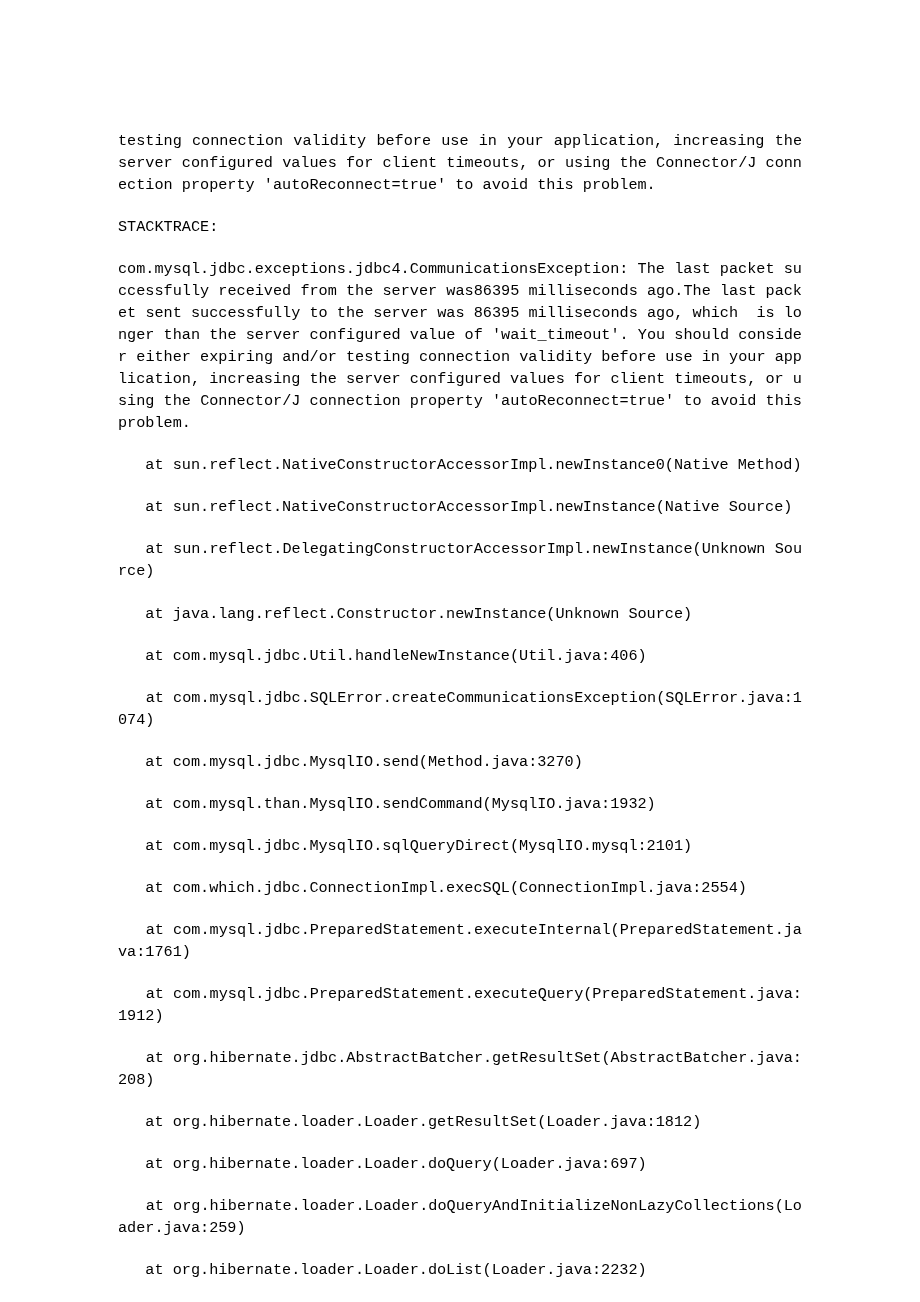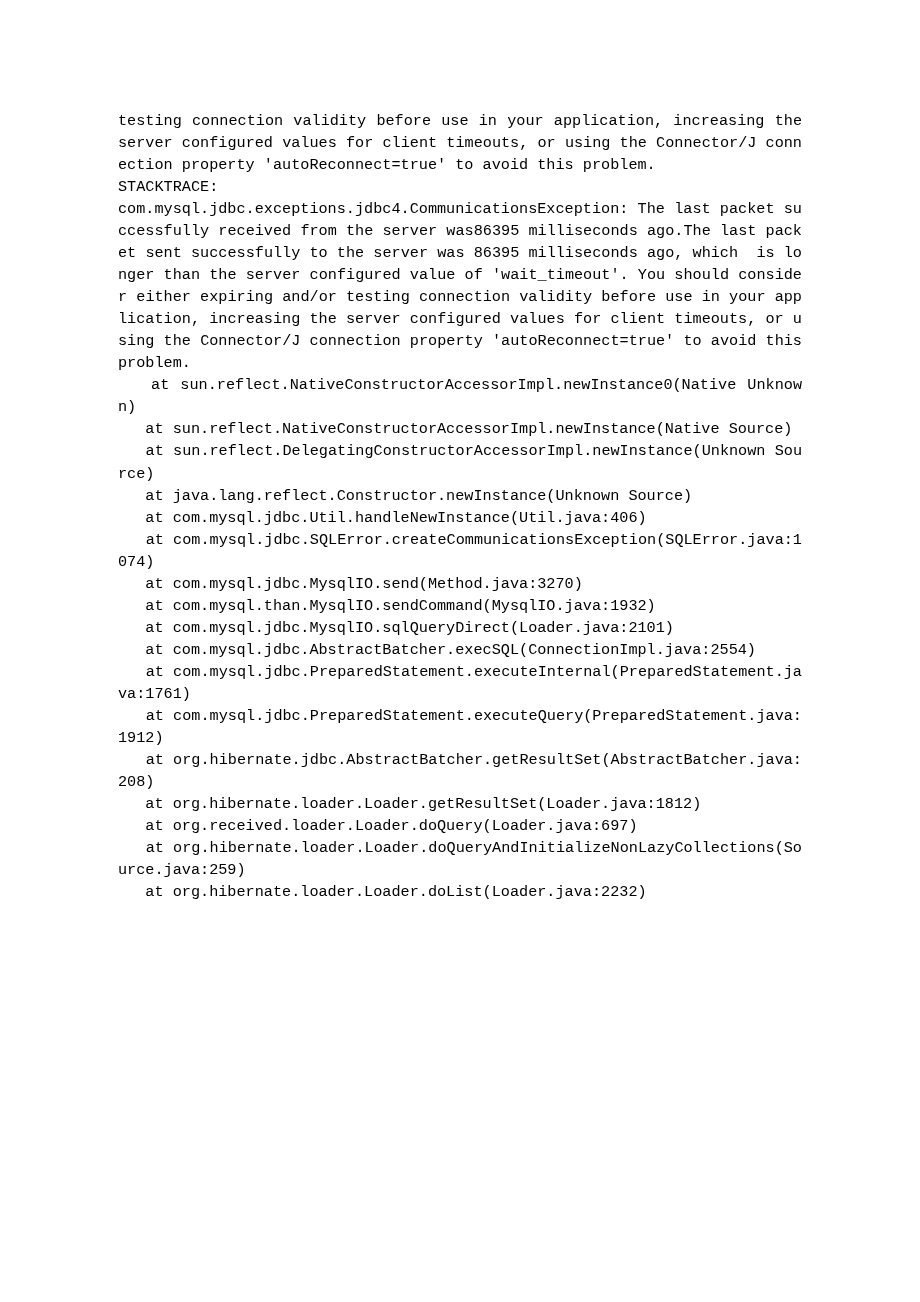"testing connection validity before use" .line { margin-top: none -> 20px }
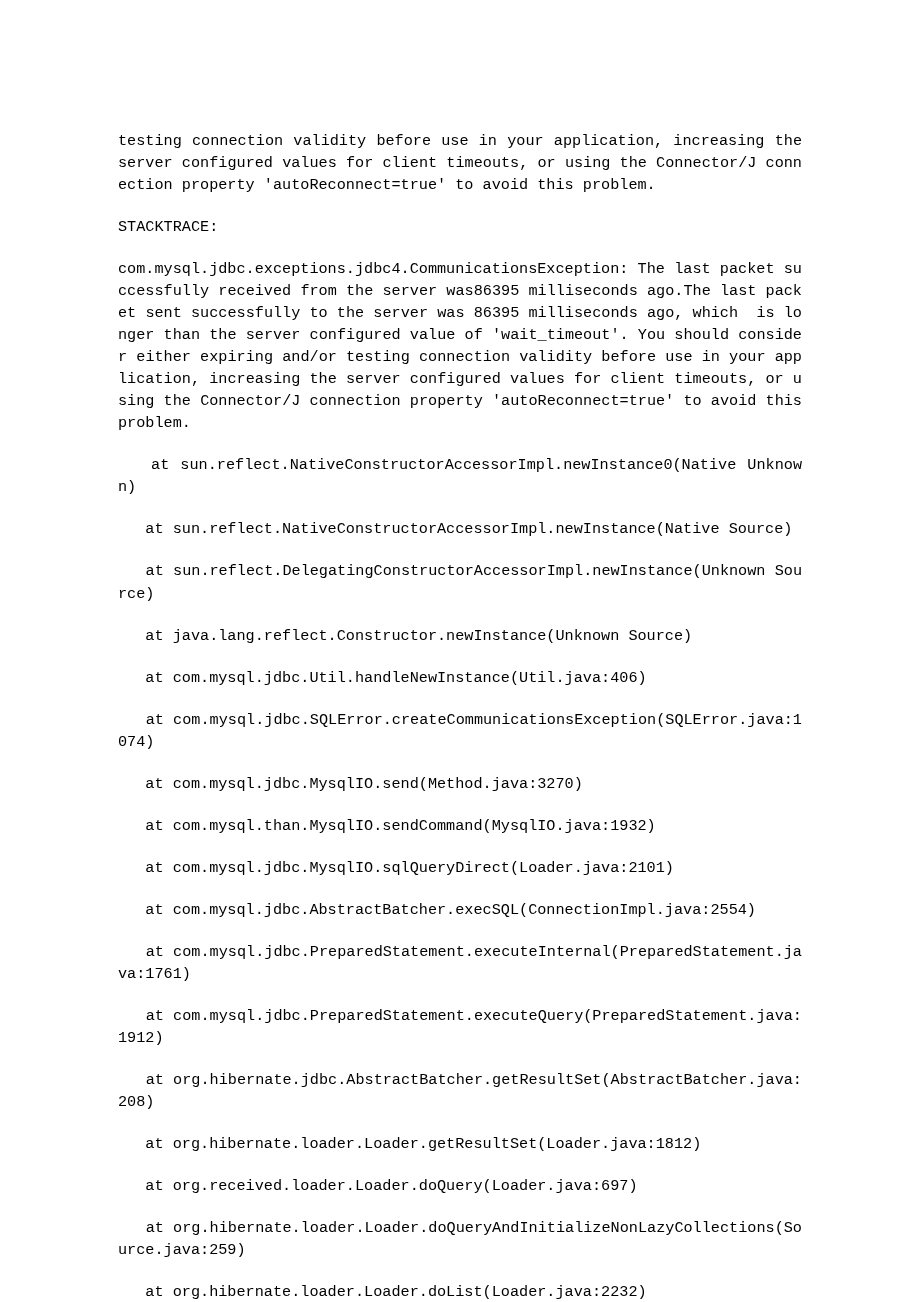"at sun.reflect.NativeConstructorAccessorImpl.newInstance0(Native" div.line { text: Unknown -> Method }
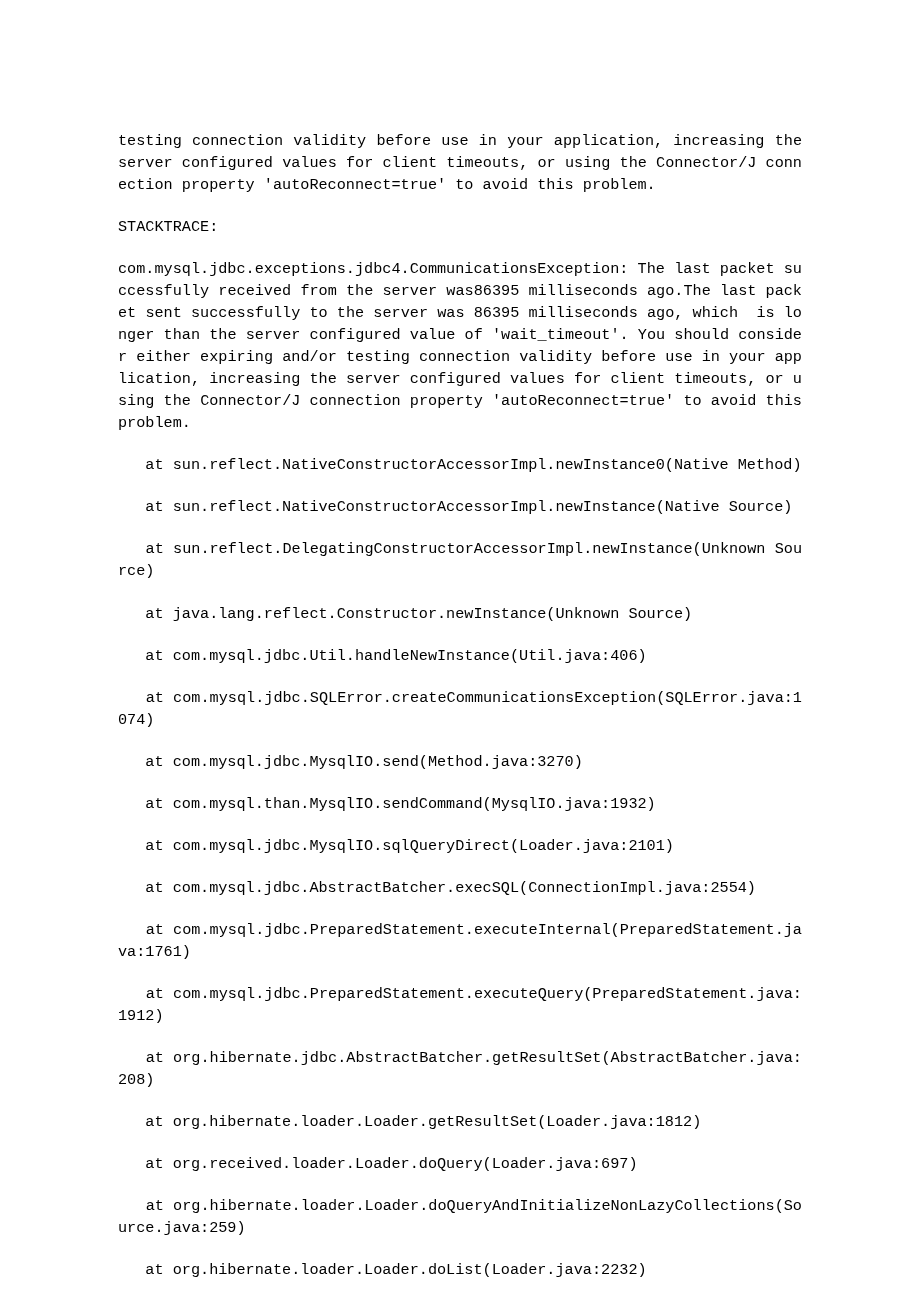"at com.mysql.jdbc.MysqlIO.sqlQueryDirect(Loader.java:2101)" div.line { text: Loader.java:2101 -> MysqlIO.mysql:2101 }
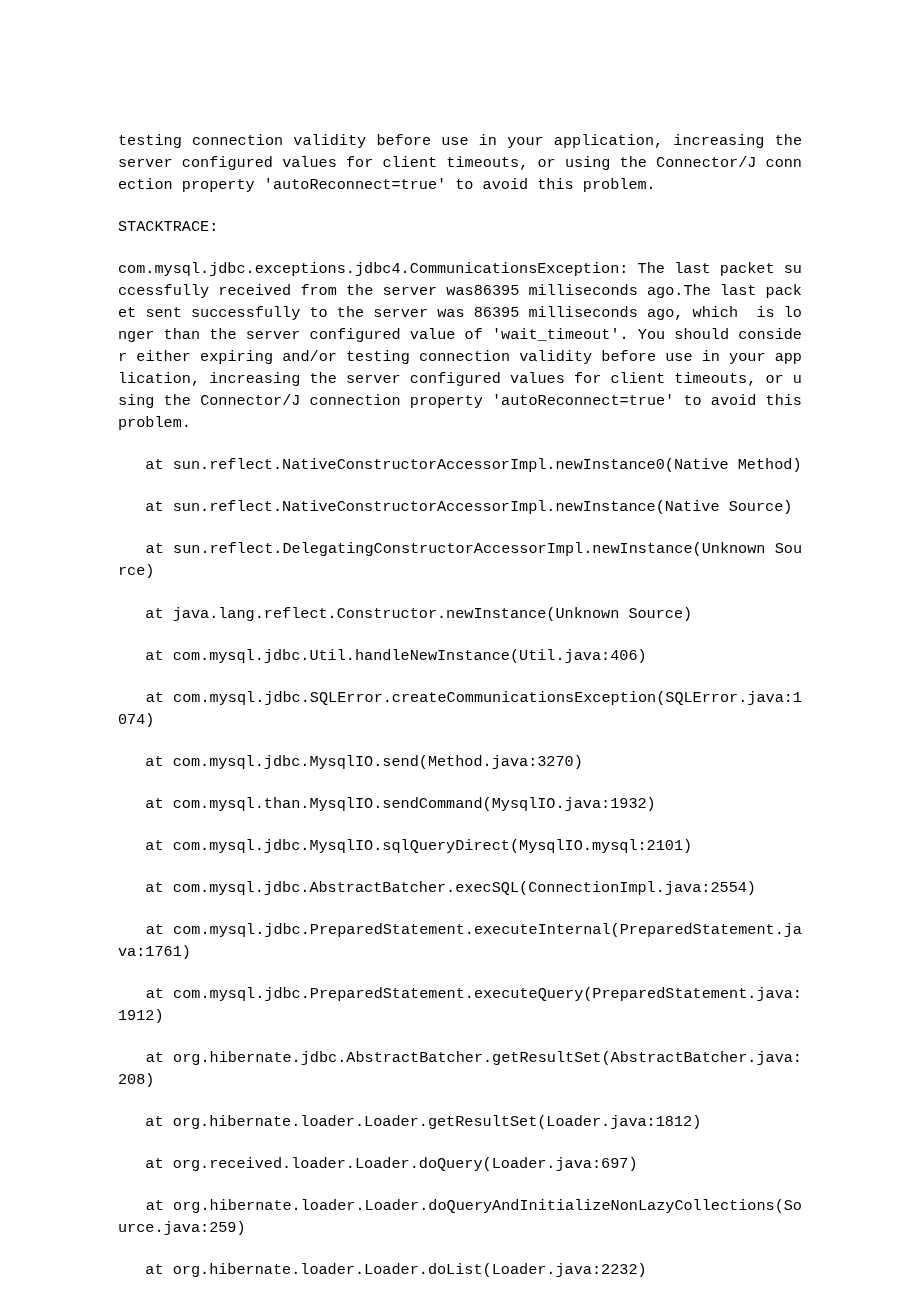"at com.mysql.jdbc.AbstractBatcher.execSQL(ConnectionImpl.java:2554)" div.line { text: com.mysql.jdbc.AbstractBatcher.execSQL -> com.which.jdbc.ConnectionImpl.execSQL }
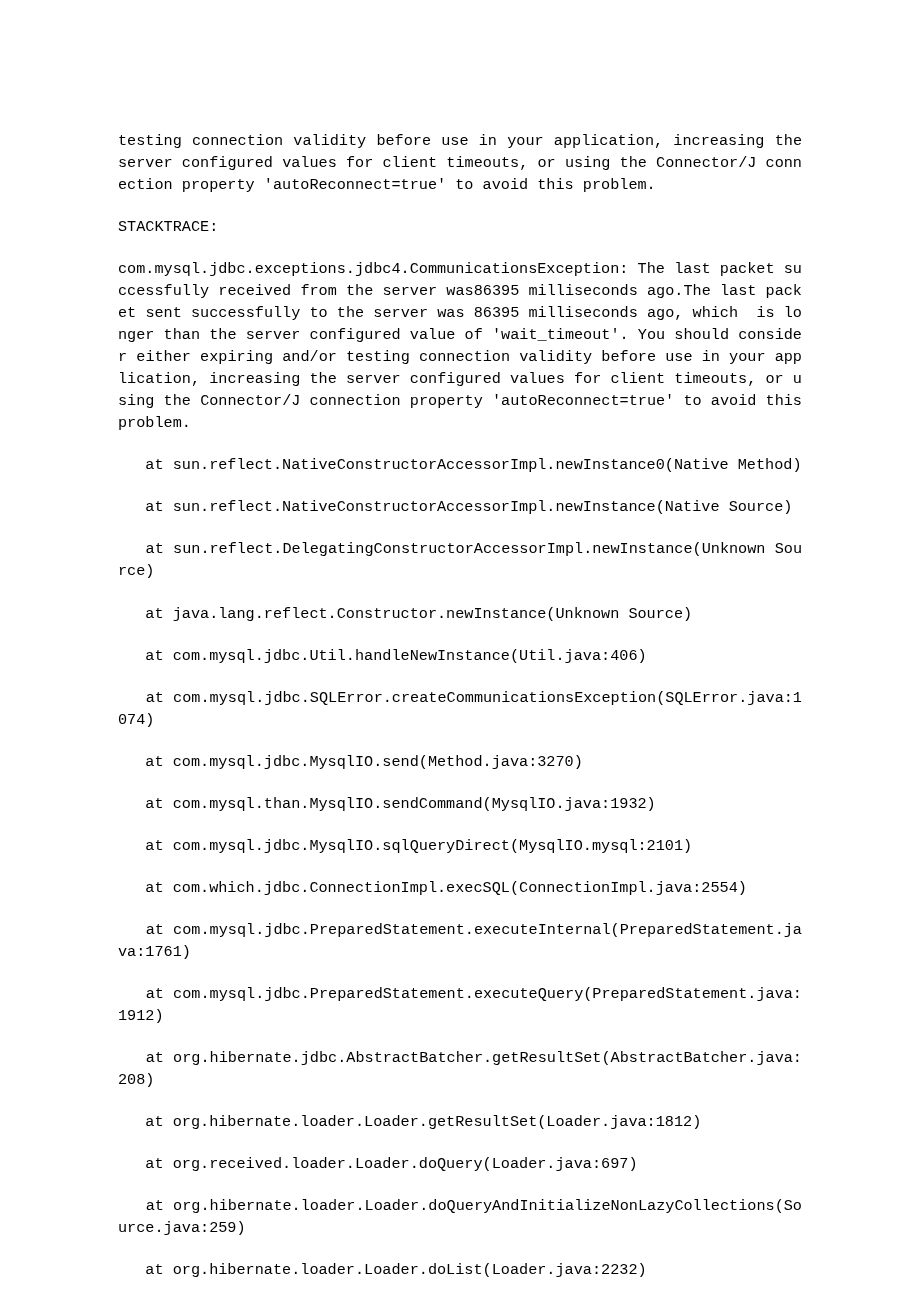"at org.received.loader.Loader.doQuery(Loader.java:697)" div.line { text: org.received.loader.Loader.doQuery -> org.hibernate.loader.Loader.doQuery }
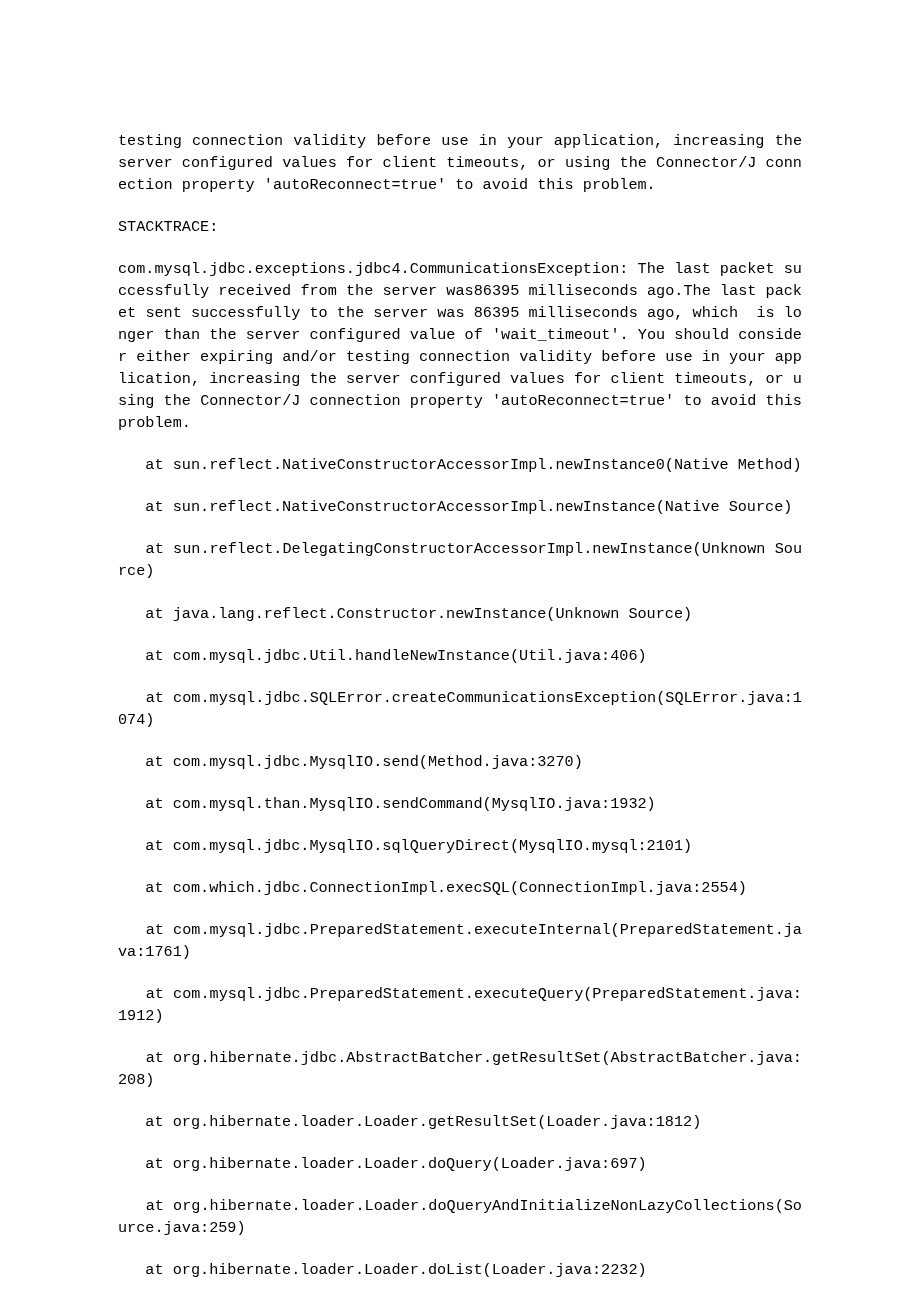"at" div.line { text: Source.java:259 -> Loader.java:259 }
